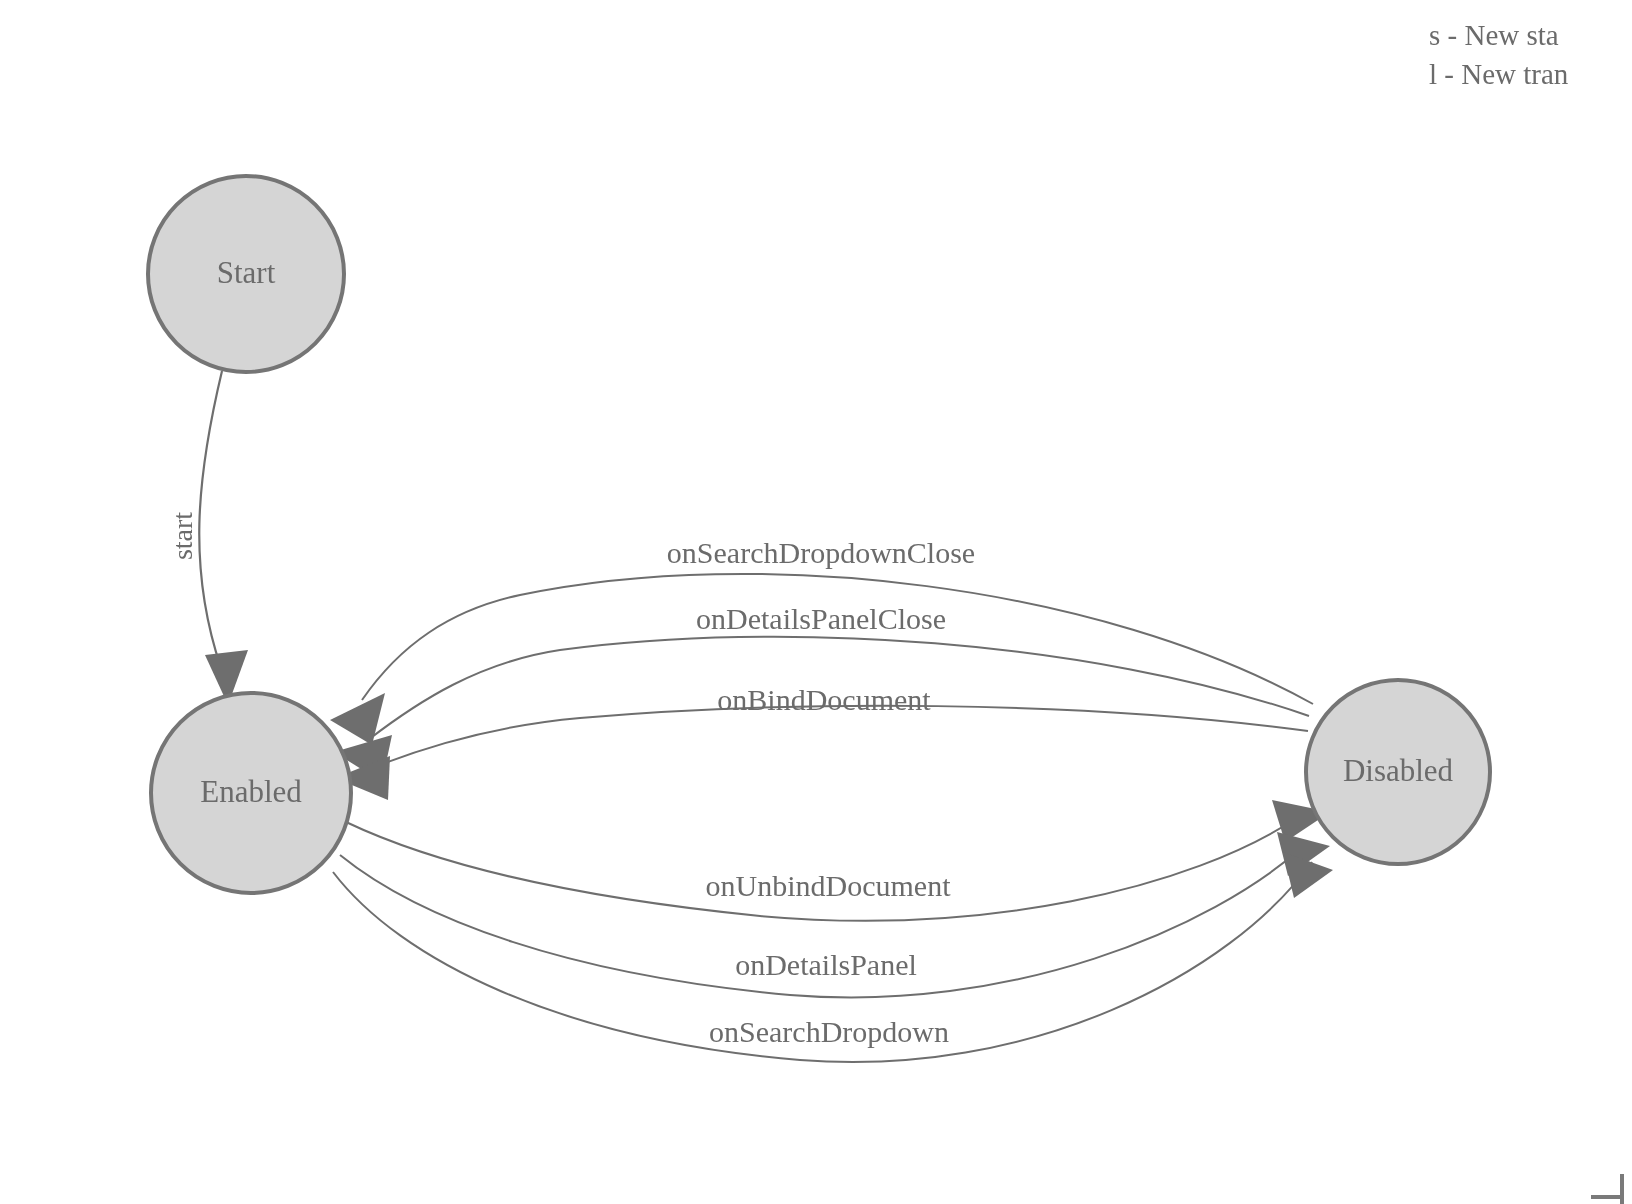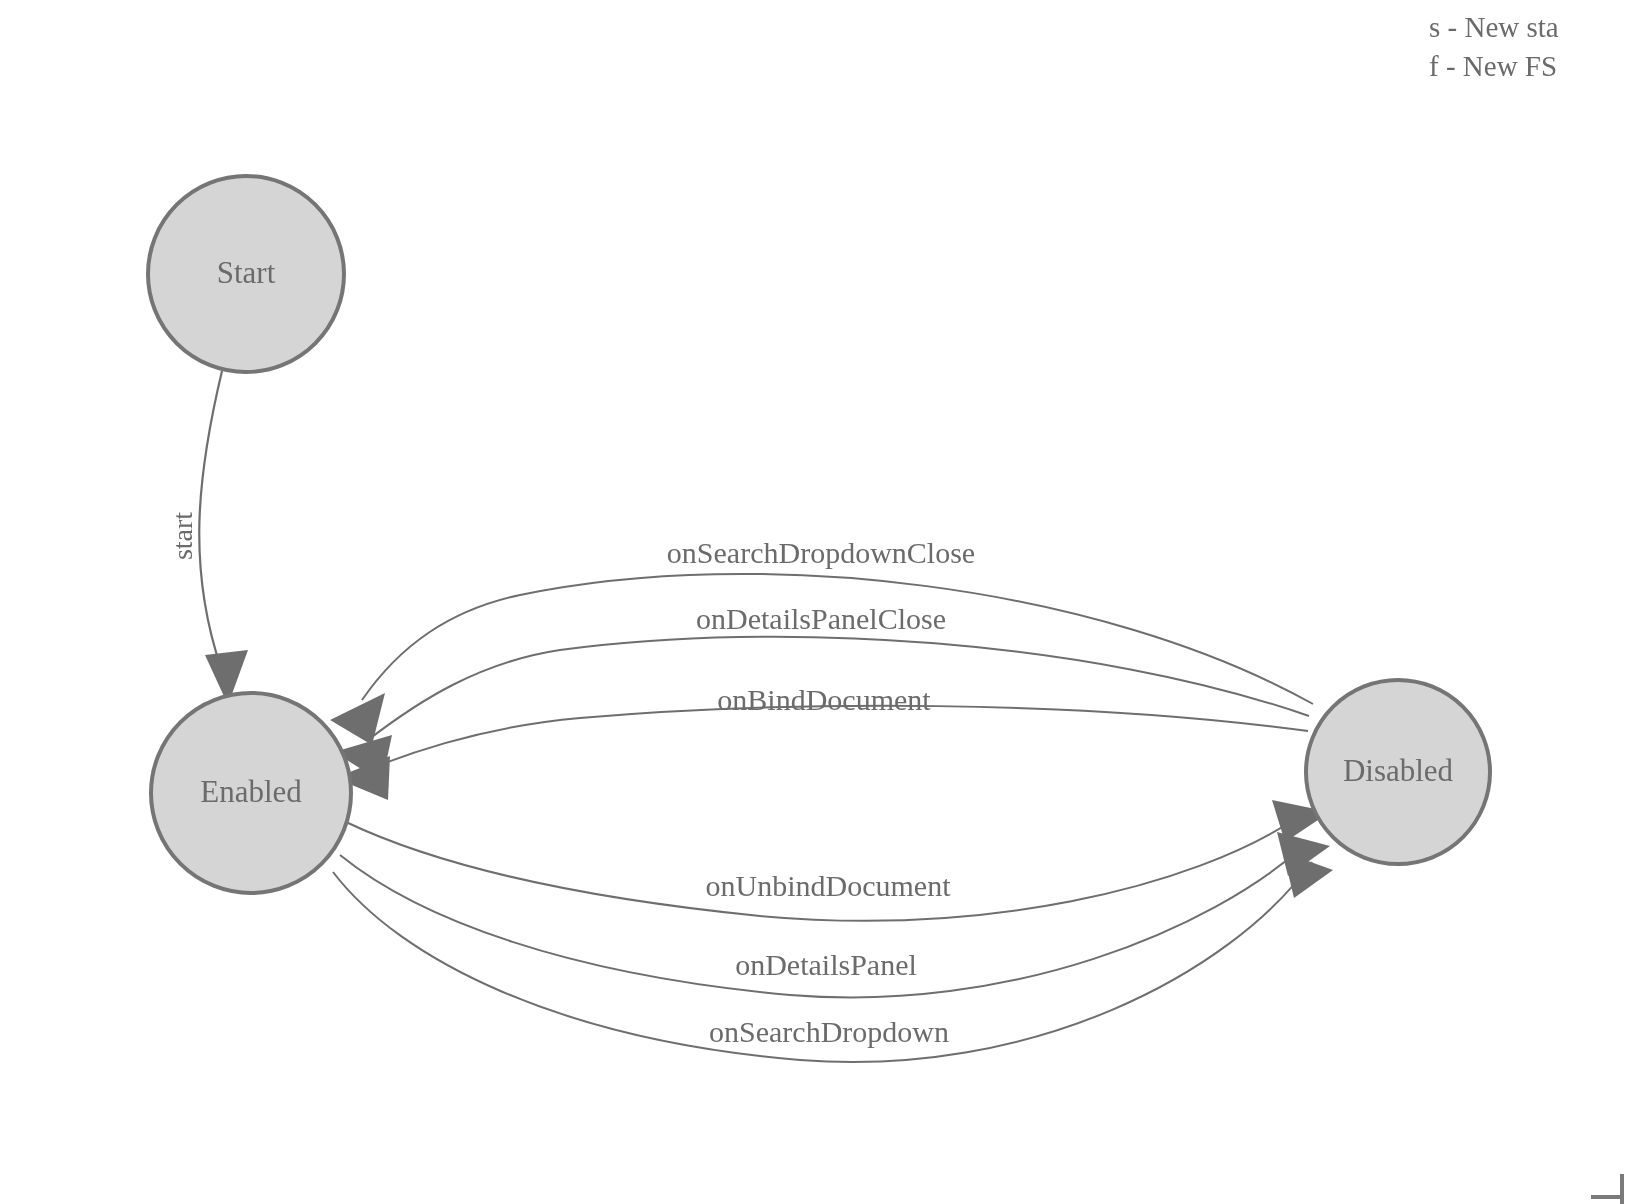"s - New sta" .help-overlay { top: 8px -> 16px }
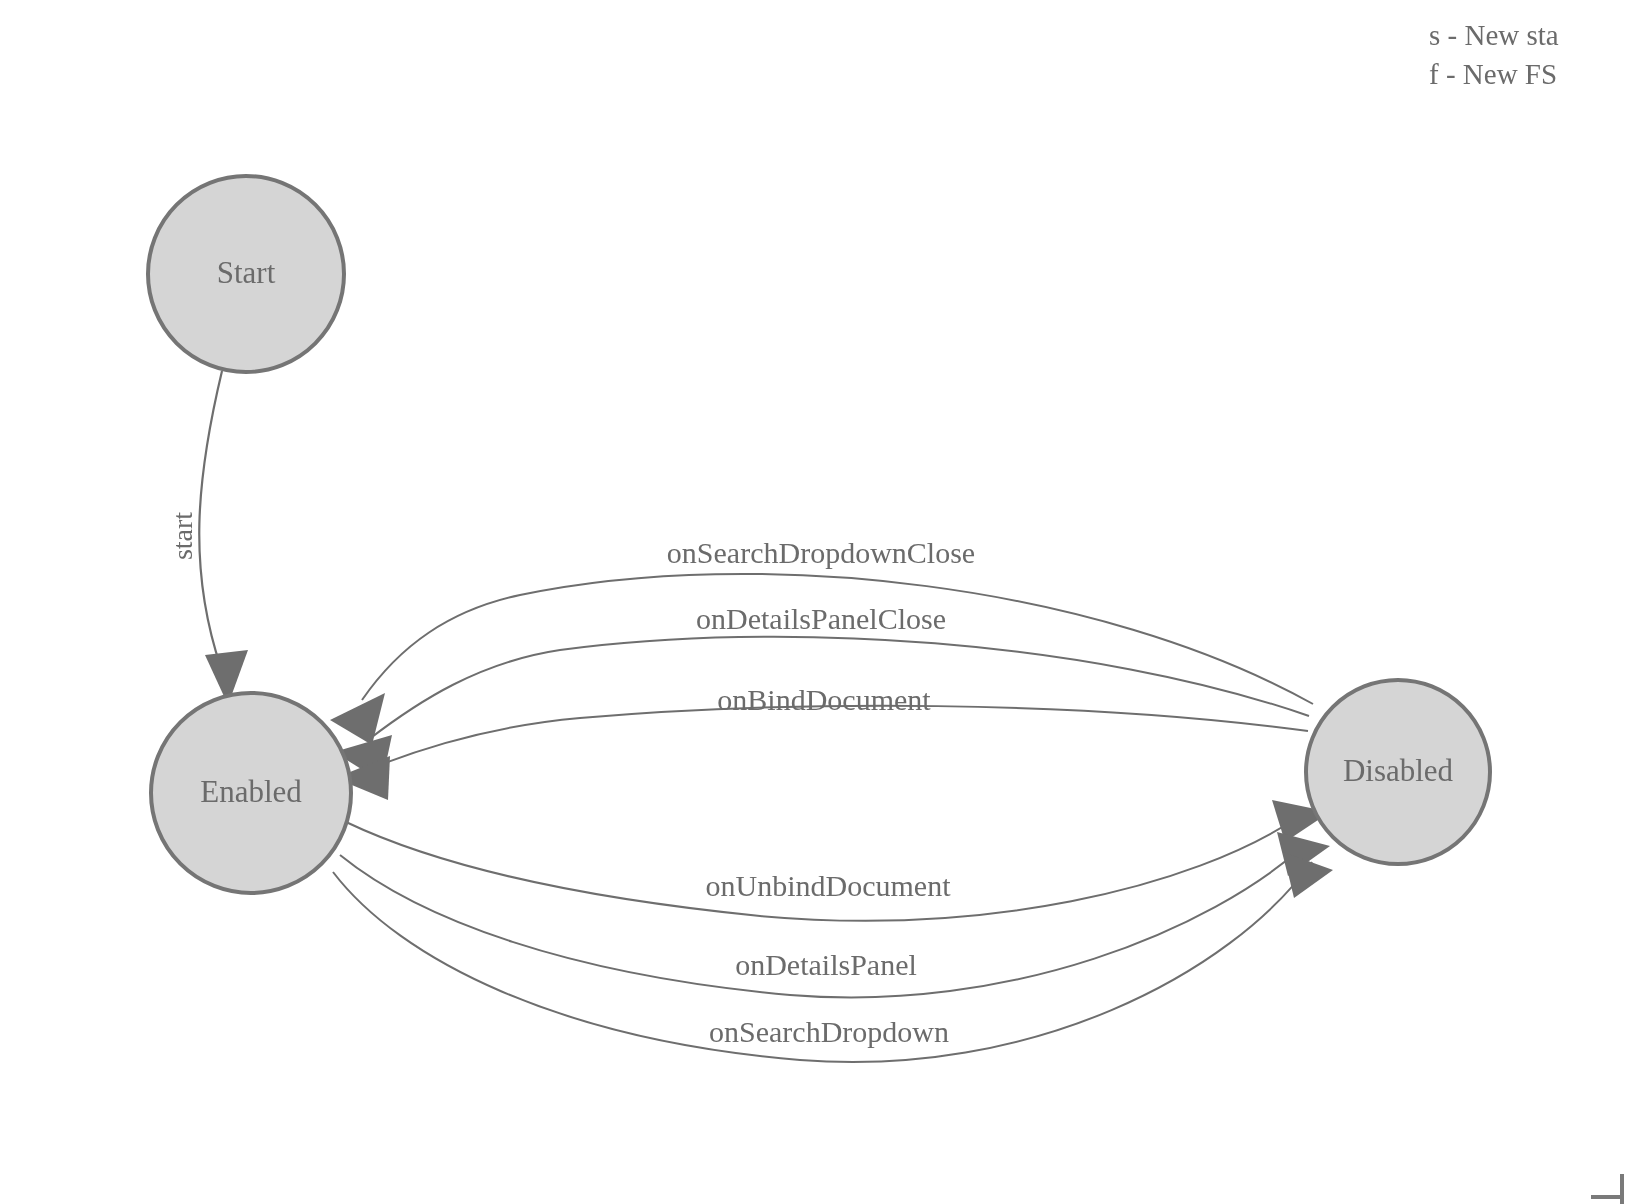"l - New tran" div.help-line { html: none -> <div>l - New tran</div> }
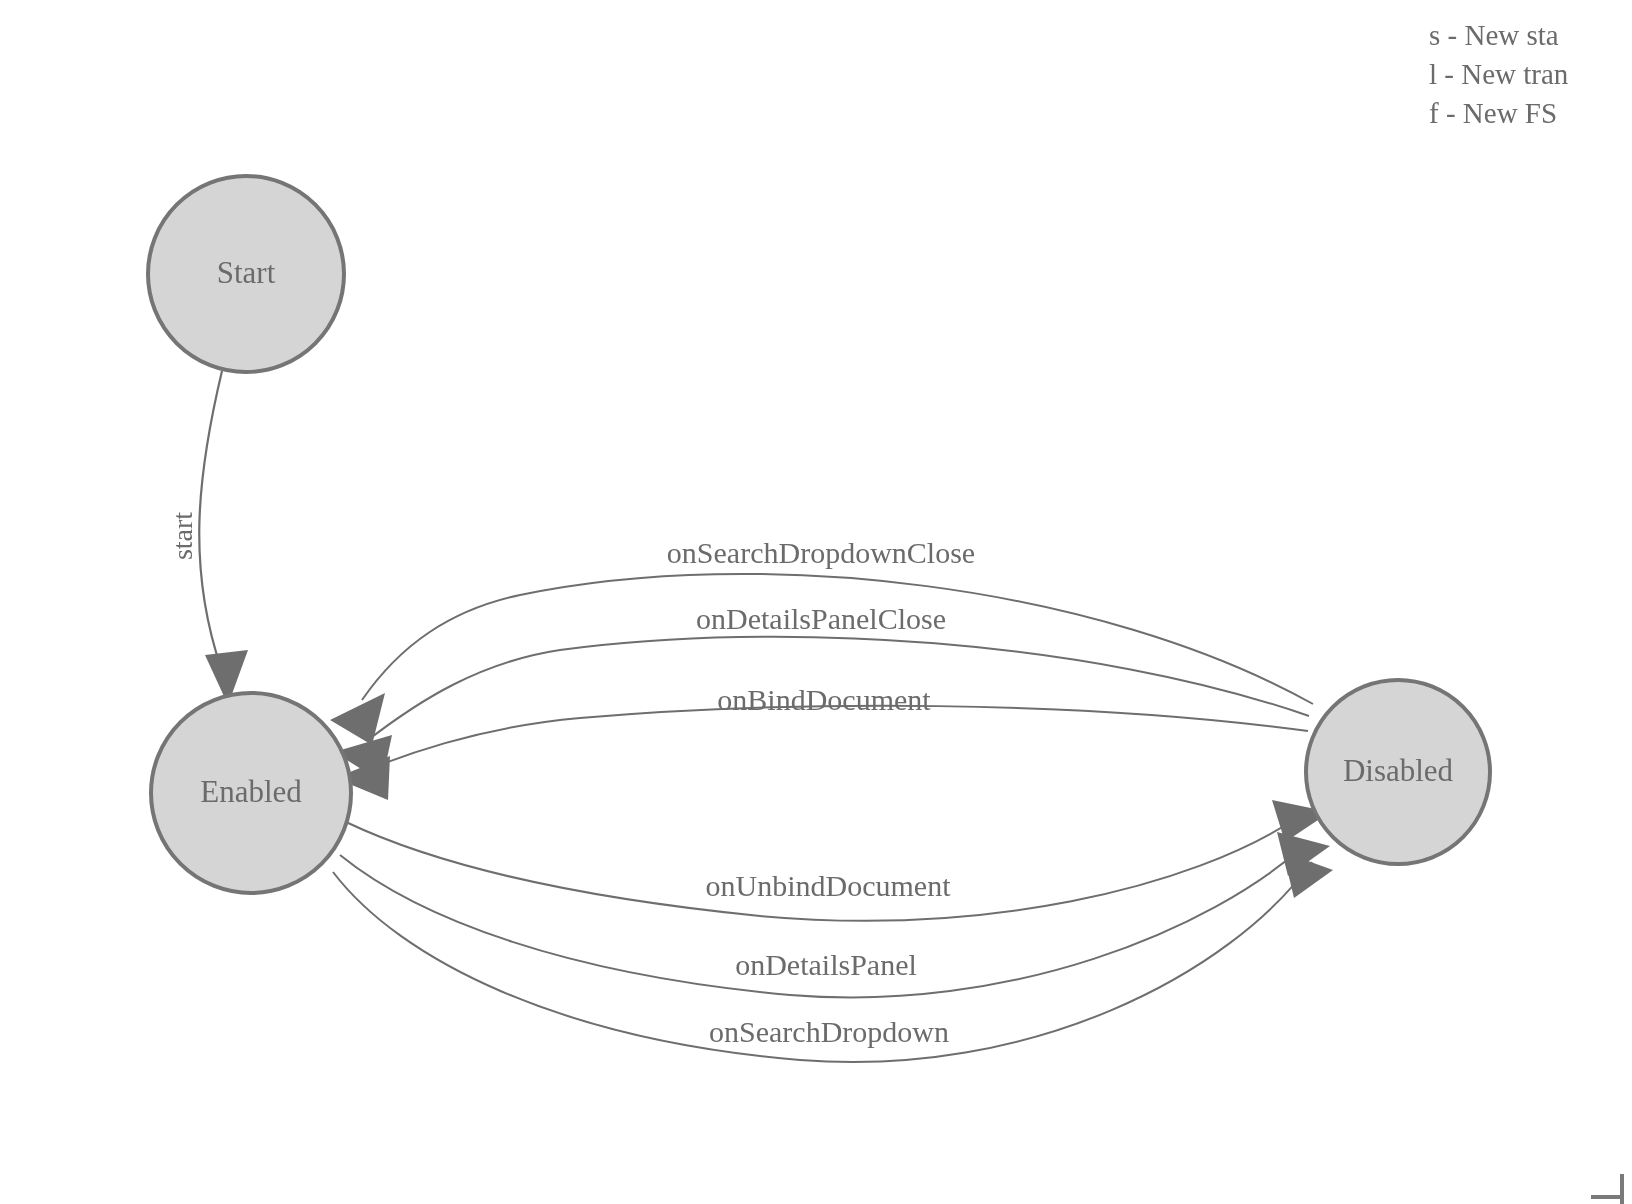"f - New FS" div.help-line { html: <div>f - New FS</div> -> none }
